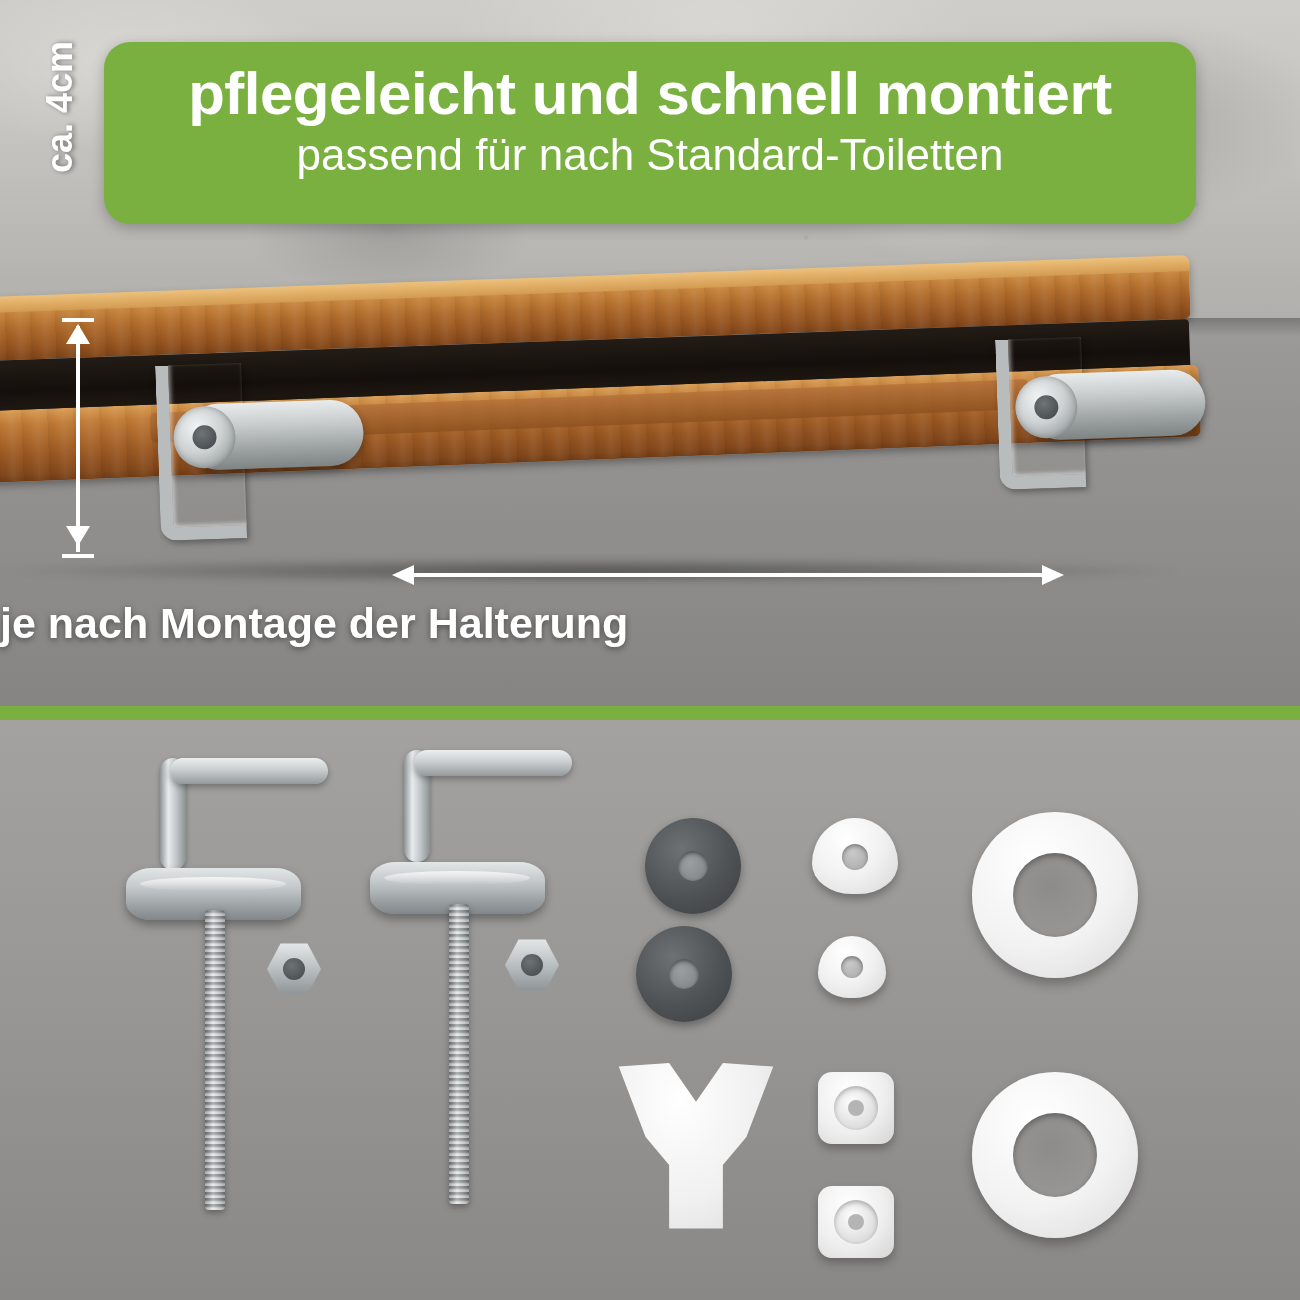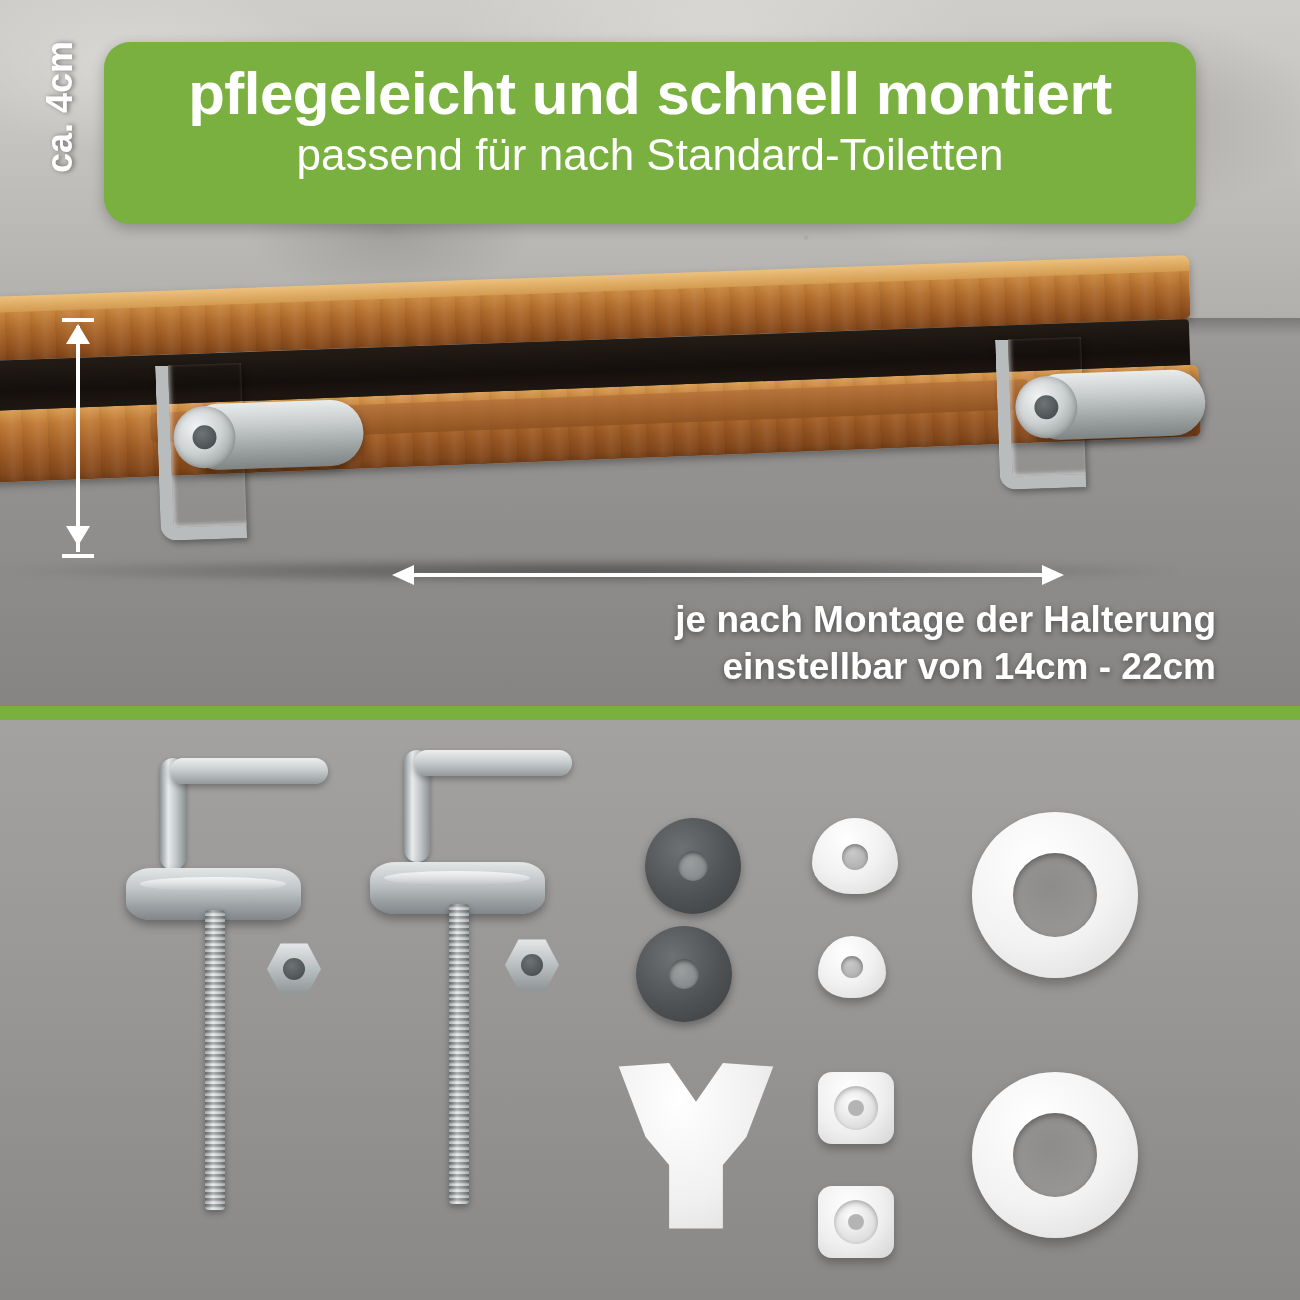"je nach Montage der Halterung" .dim-text { font-size: 37px -> 43px; text-align: right -> left }
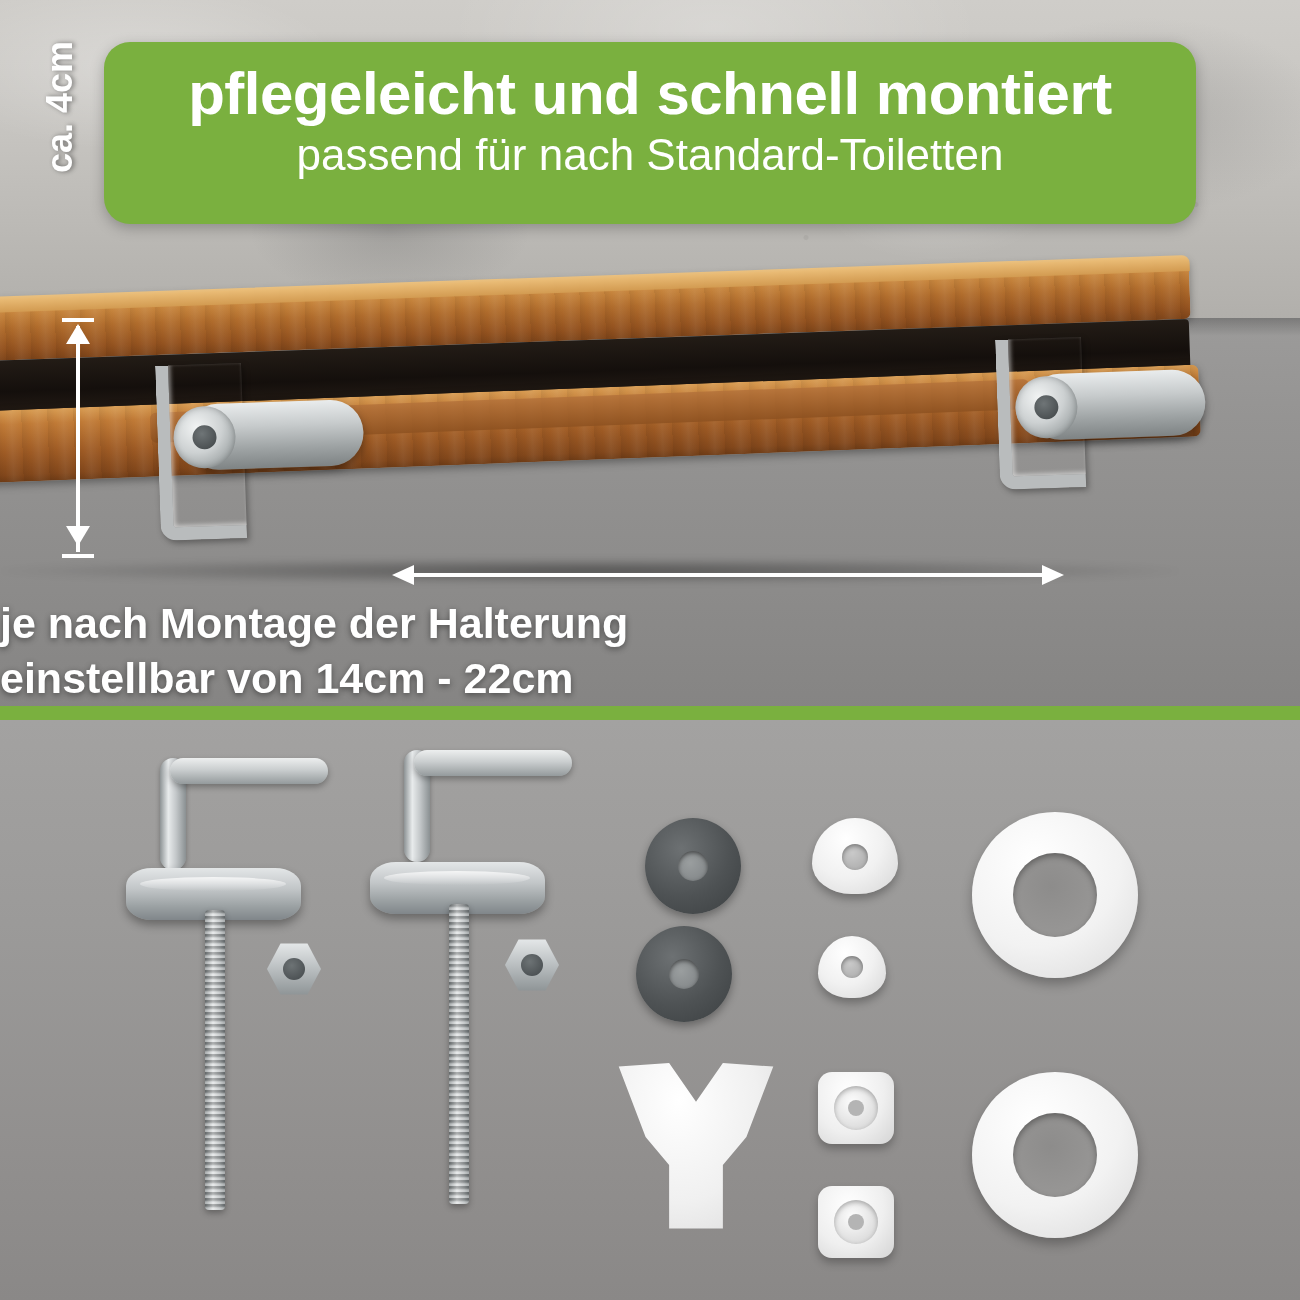"einstellbar von 14cm - 22cm" span.l2 { html: <span>einstellbar von 14cm - 22cm</span> -> none }
